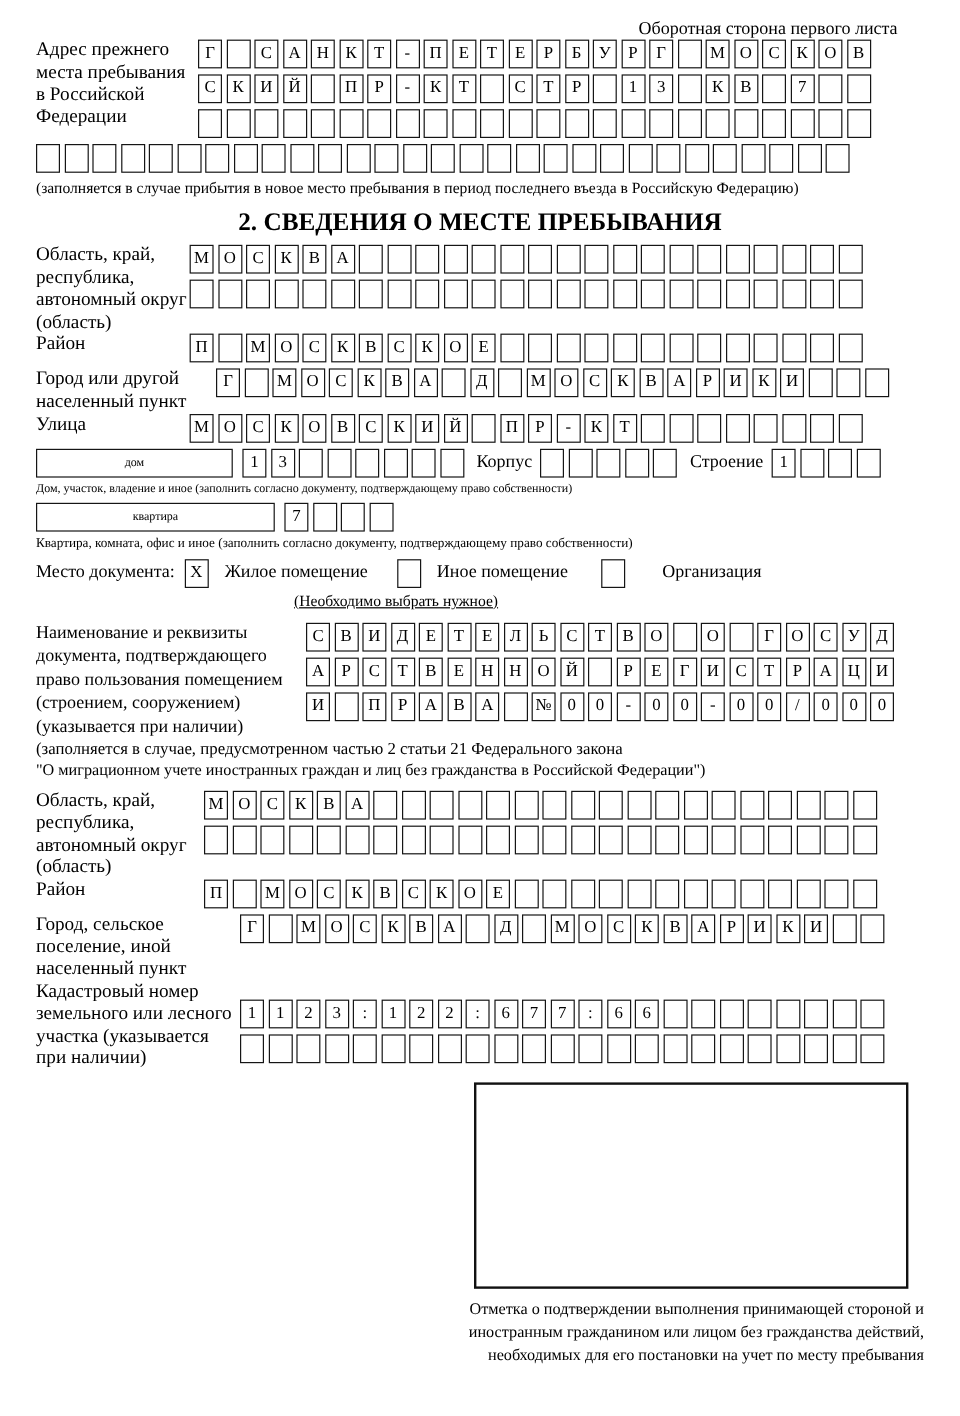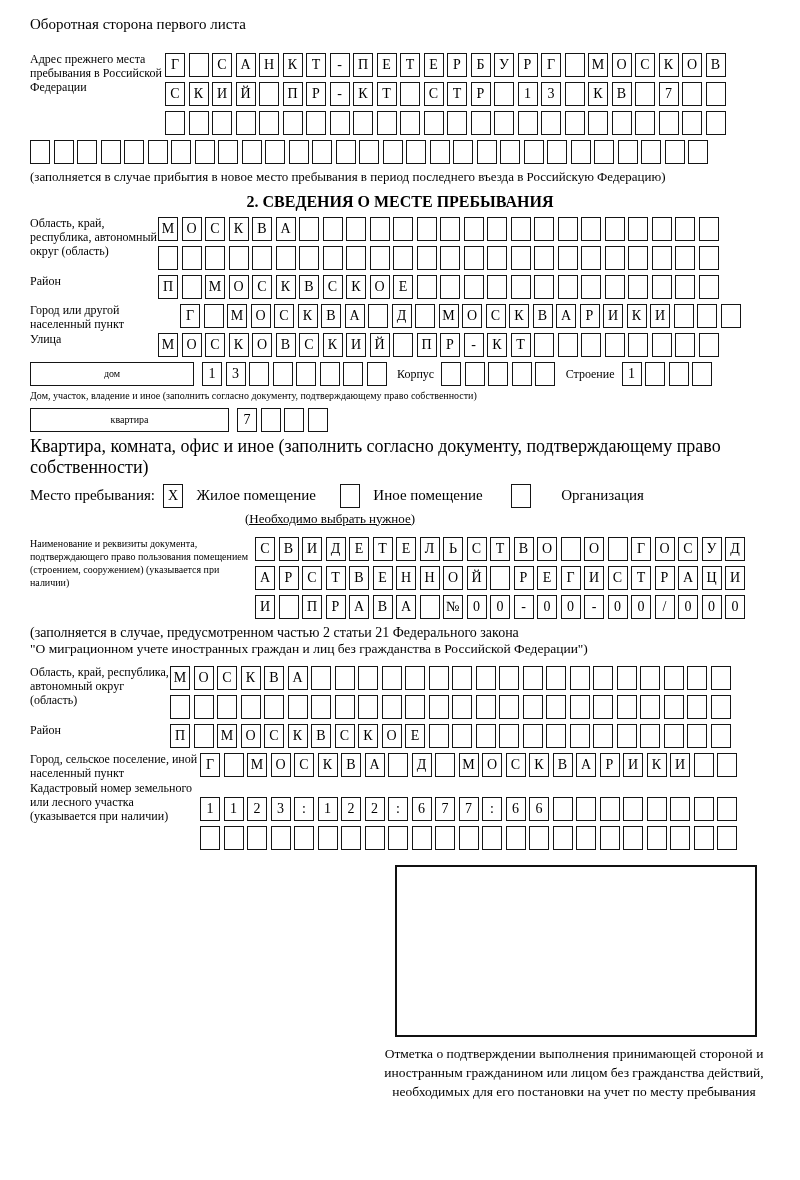"Оборотная сторона первого листа" .header-note { margin-bottom: 20px -> none; text-align: left -> right }
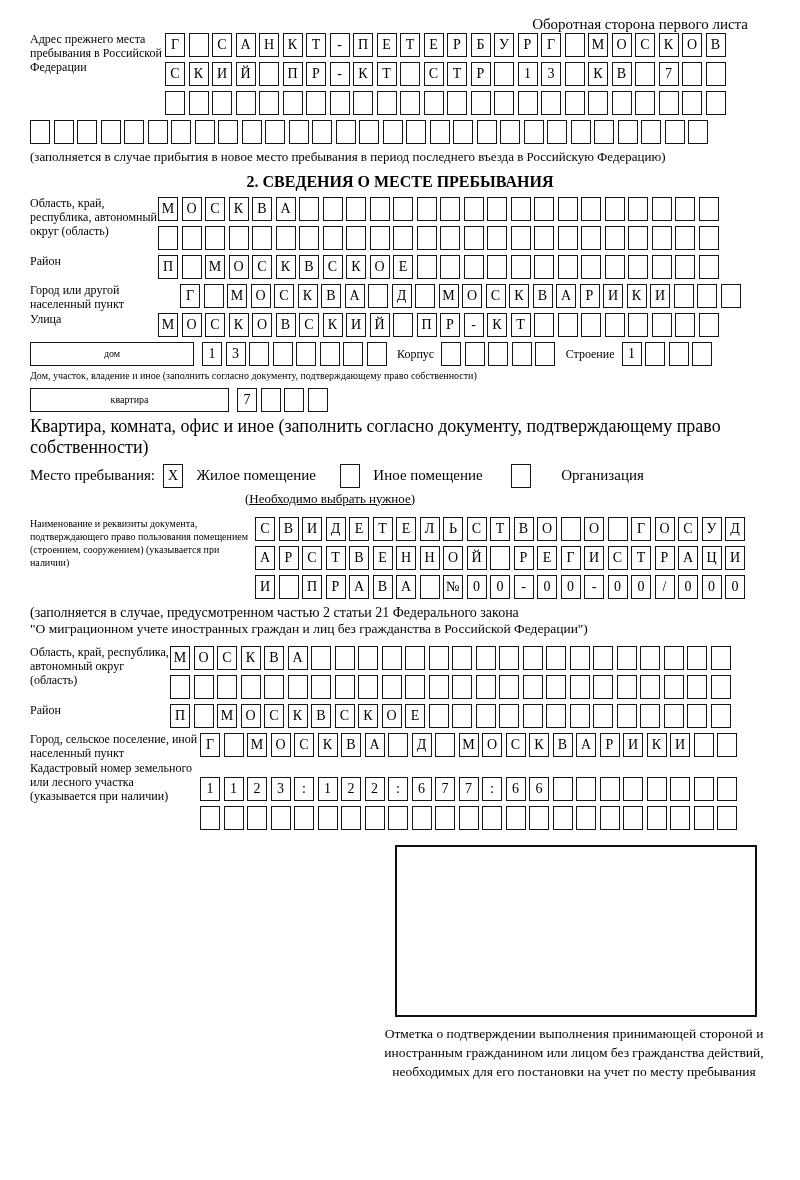"Адрес прежнего места пребывания в" .lbl { font-size: 12px -> 16px }
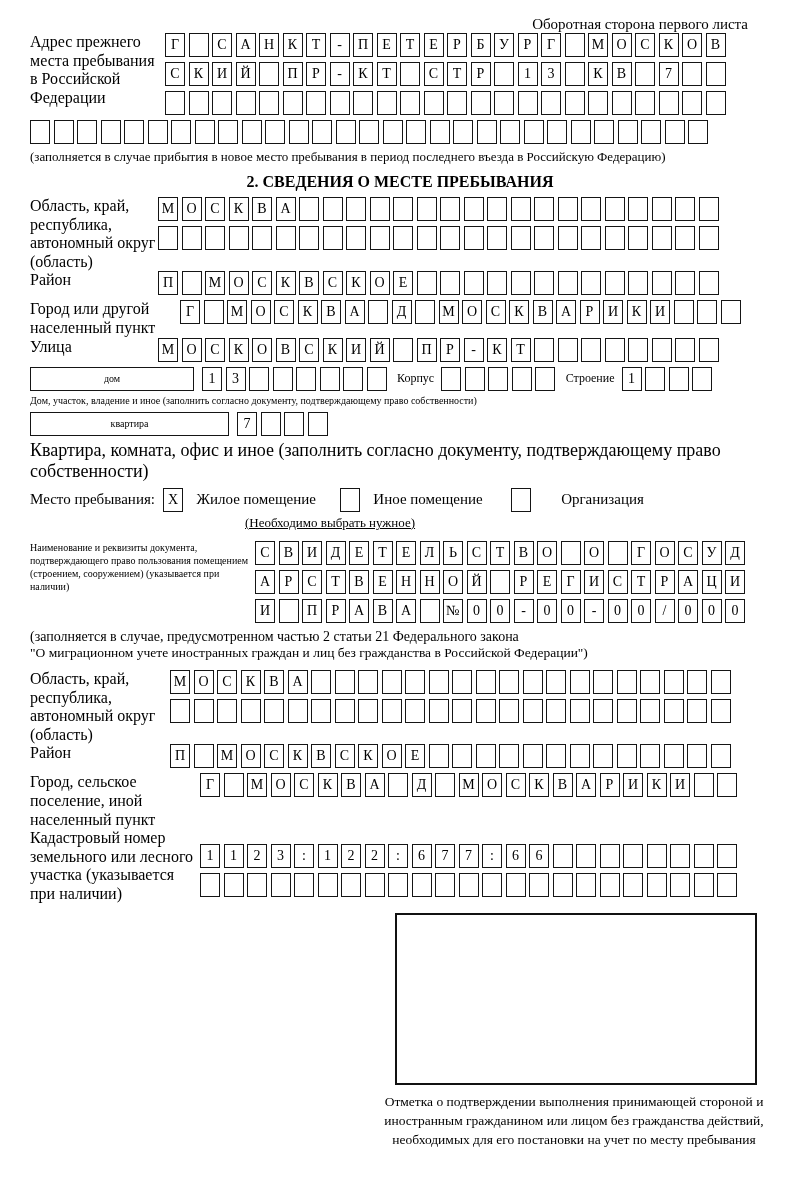"2. СВЕДЕНИЯ О МЕСТЕ ПРЕБЫВАНИЯ" .sec-title { font-size: 16px -> 21px }
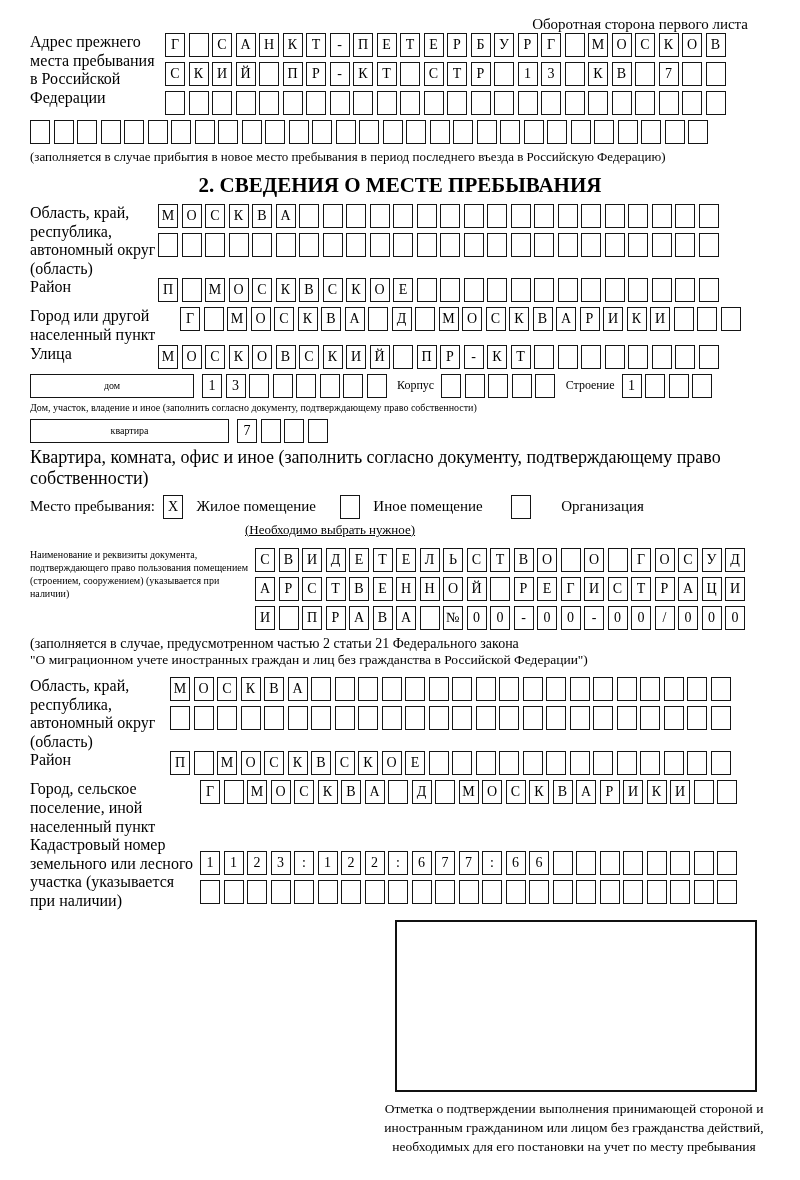"Корпус" .side-lbl { font-size: 12px -> 15px }
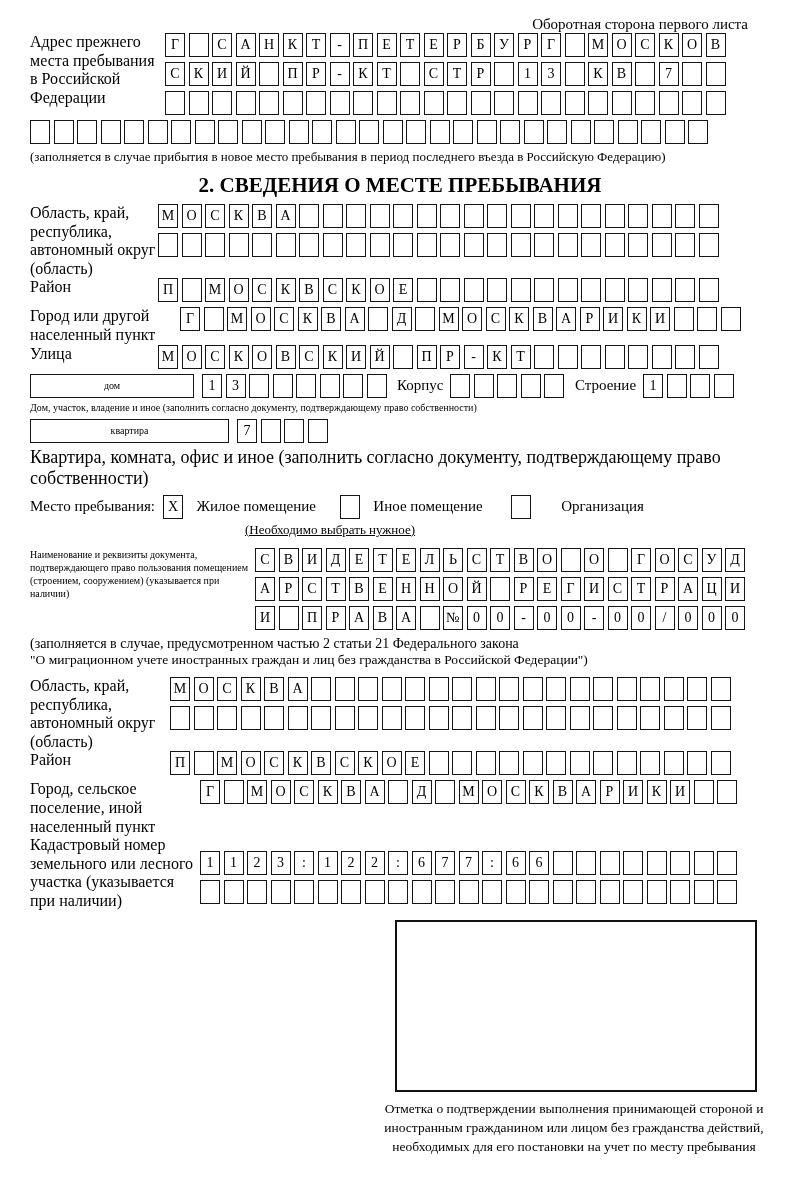"Квартира, комната, офис и иное" div.lbl { font-size: 18px -> 11px }
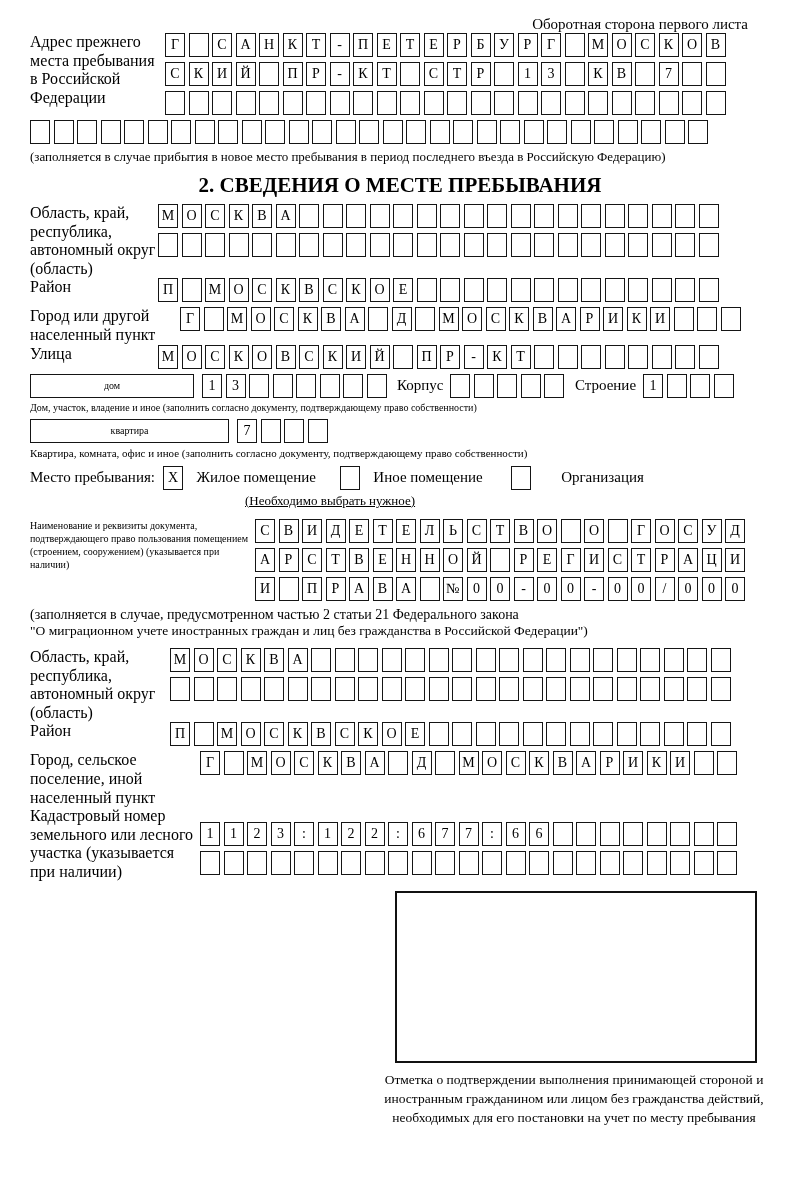"Место пребывания:" span { text: пребывания -> документа }
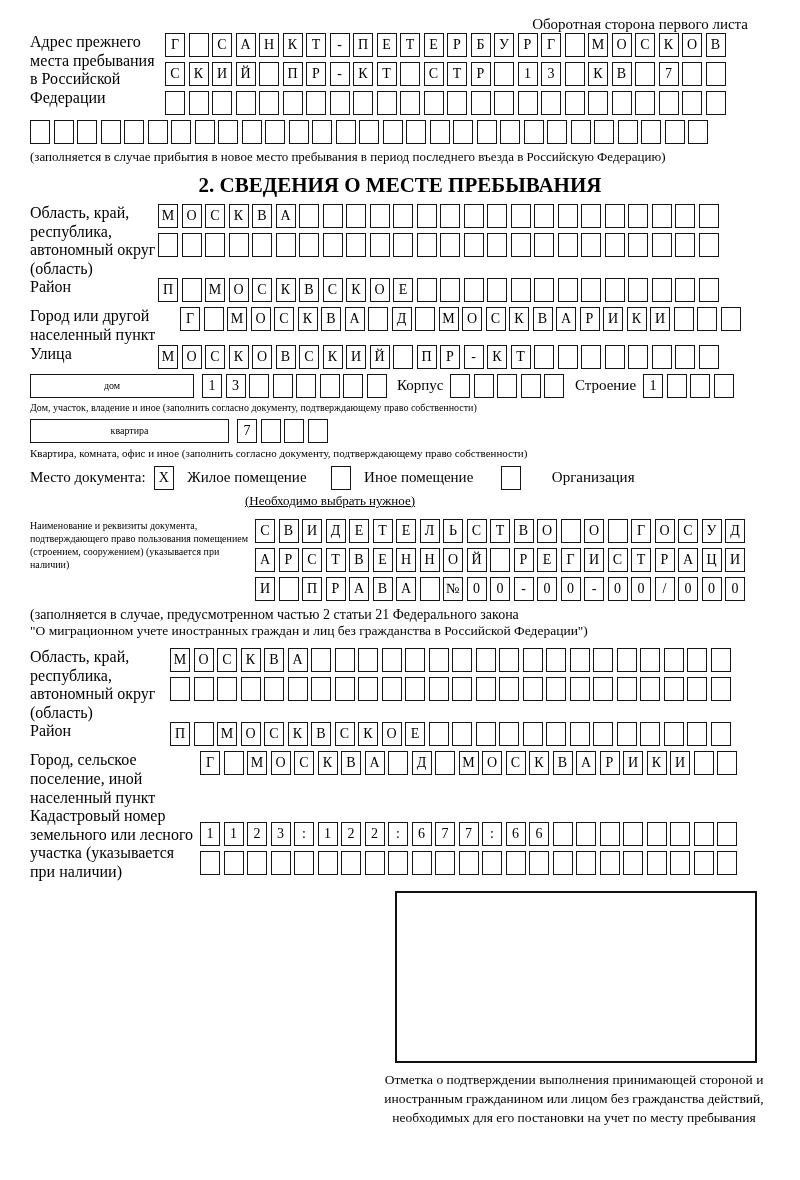"Наименование и реквизиты документа," div.lbl { font-size: 10px -> 15px }
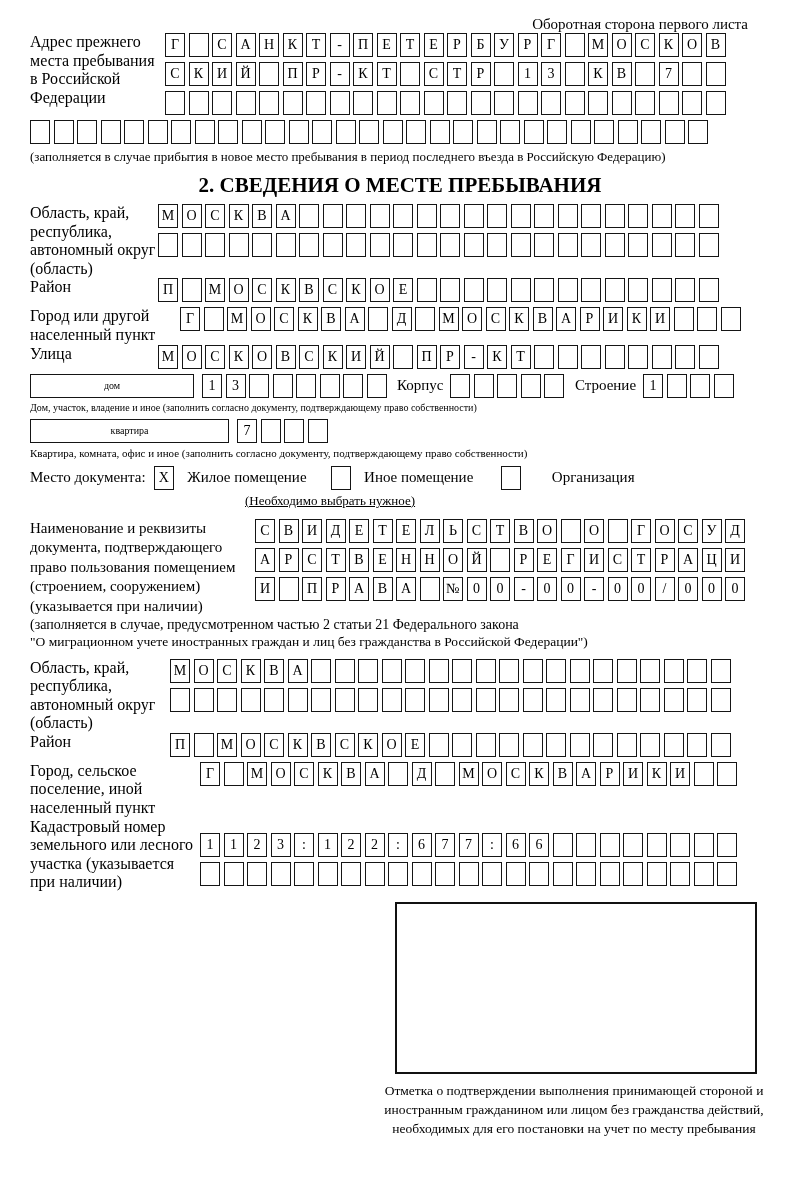"Отметка о подтверждении выполнения" .stamp-caption { text-align: center -> right }
